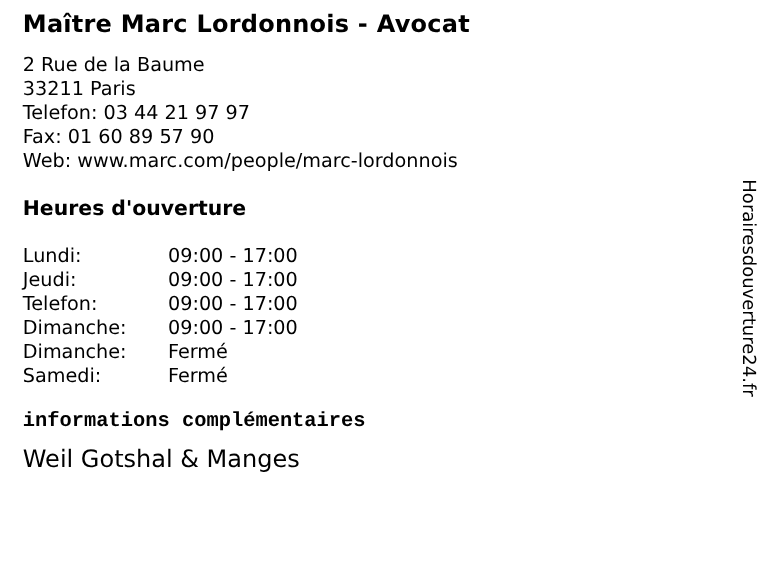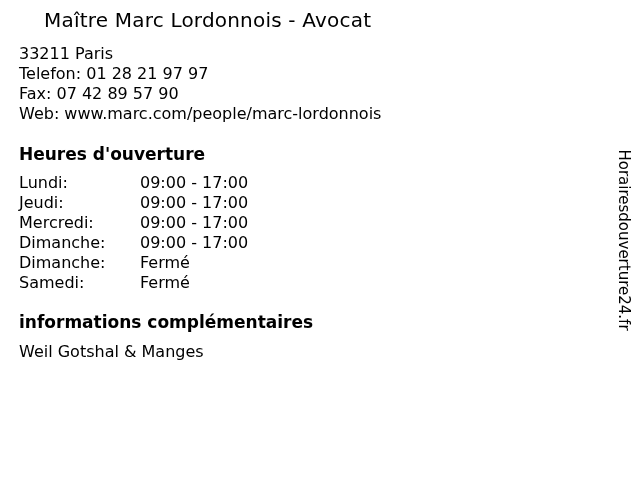"Maître Marc Lordonnois - Avocat" .title { font-weight: normal -> bold; margin-left: 25px -> none }
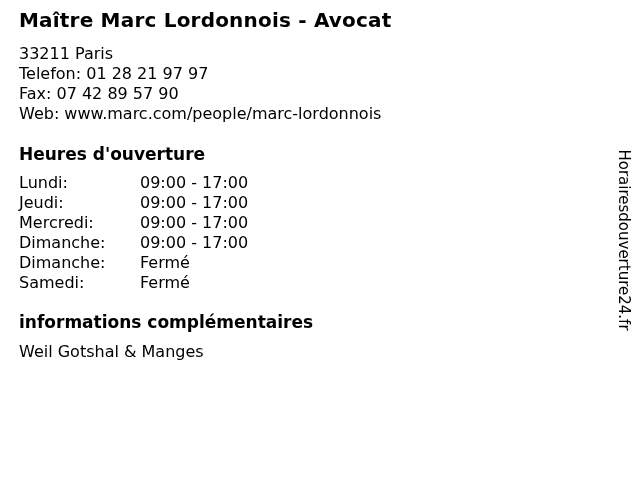"2 Rue de la Baume" div.contact-line { html: none -> <div>2 Rue de la Baume</div> }
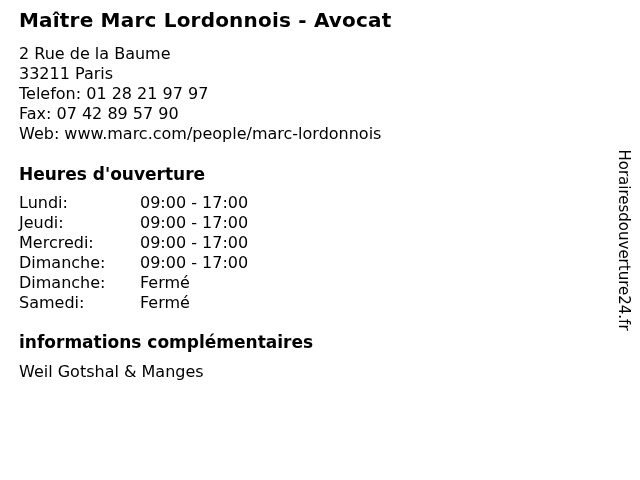"Telefon: 01 28 21 97" div.contact-line { text: 01 28 -> 03 44 }
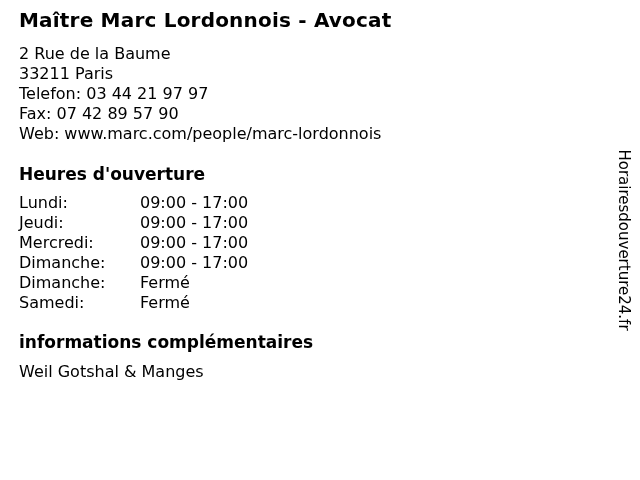"Fax: 07 42 89 57" div.contact-line { text: 07 42 -> 01 60 }
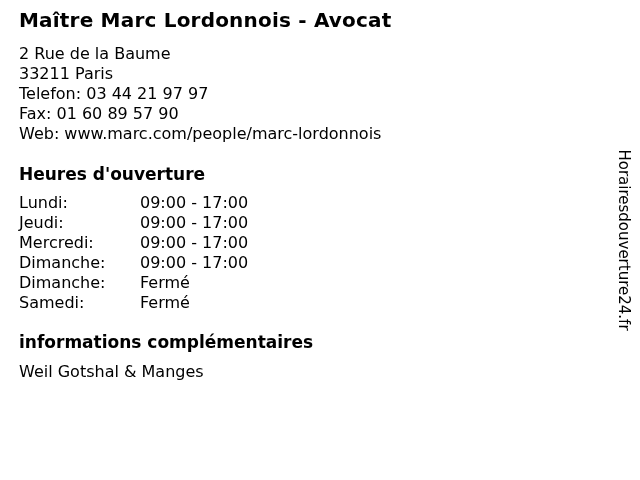"Heures d'ouverture" .hours-heading { margin-bottom: 8px -> 18px }
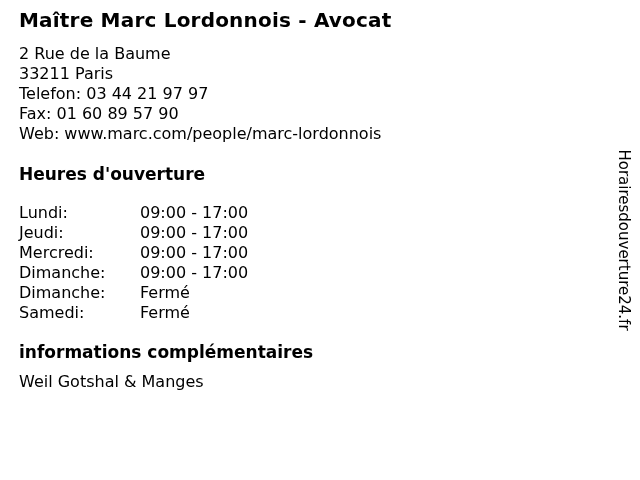"Mercredi:" span.day-cell { text: Mercredi -> Telefon }
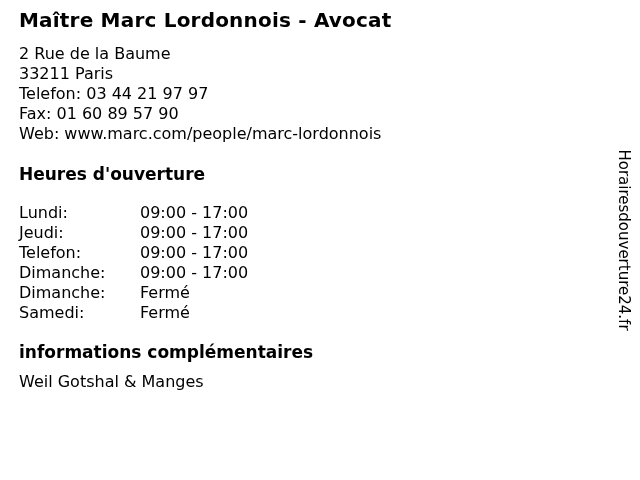"informations complémentaires" .info-heading { font-family: none -> Liberation Mono, monospace }
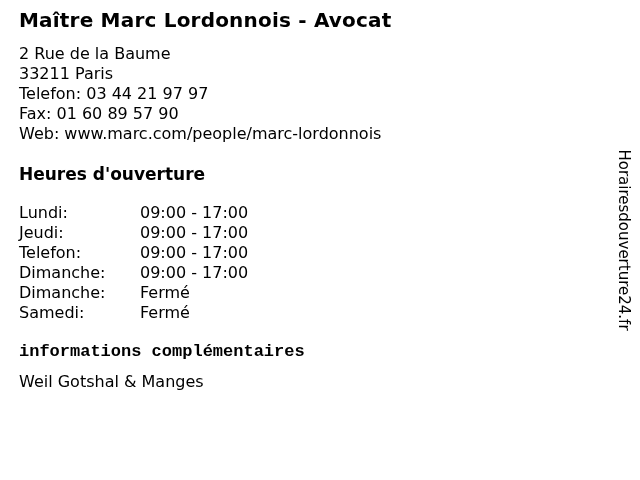"Weil Gotshal & Manges" .info-text { font-size: 16px -> 20px }
